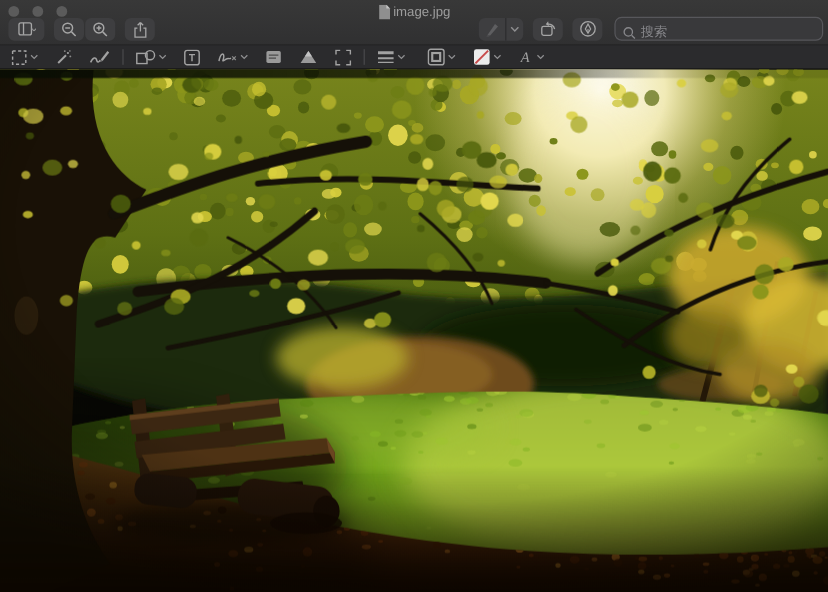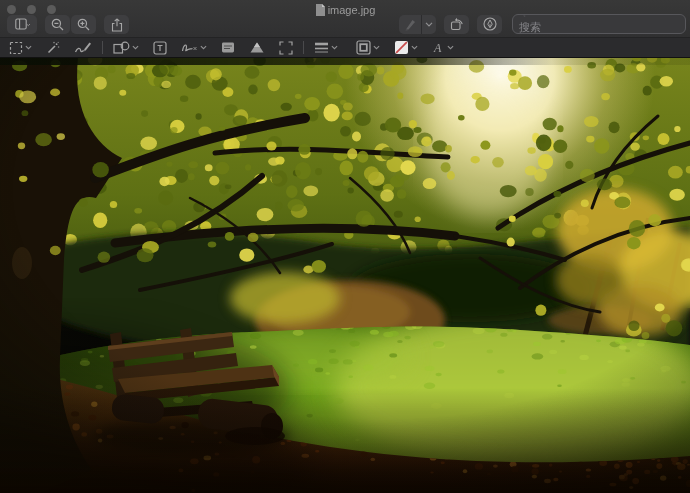"搜索" .searchbox { align-items: flex-start -> flex-end; flex-direction: column -> none }
